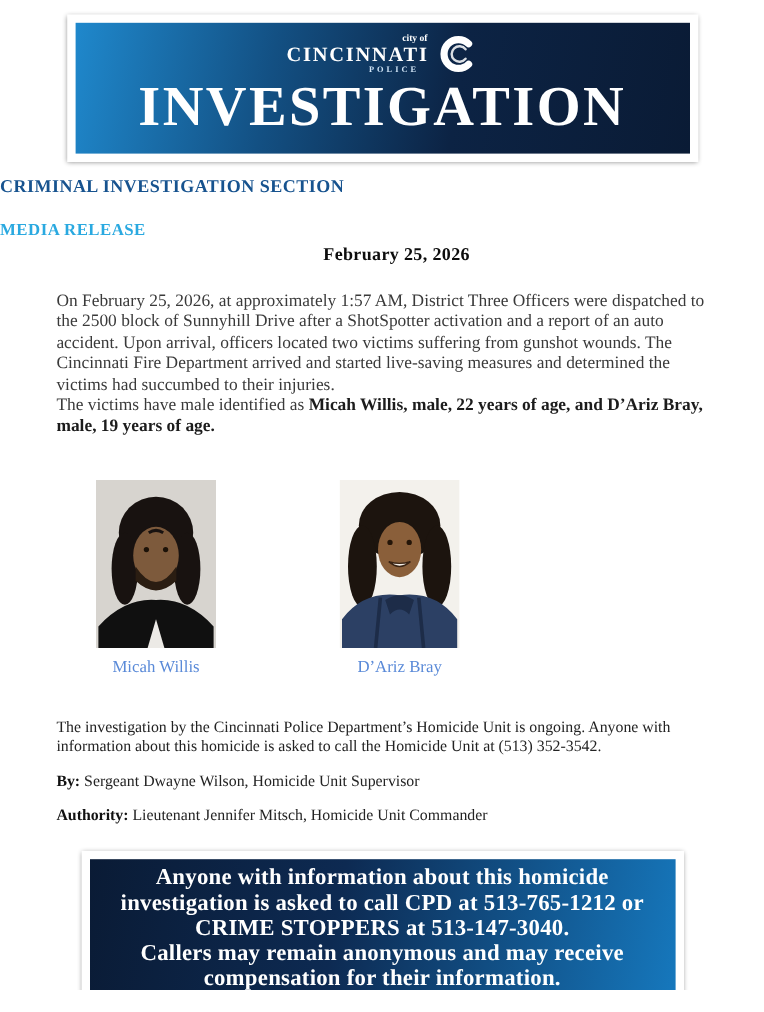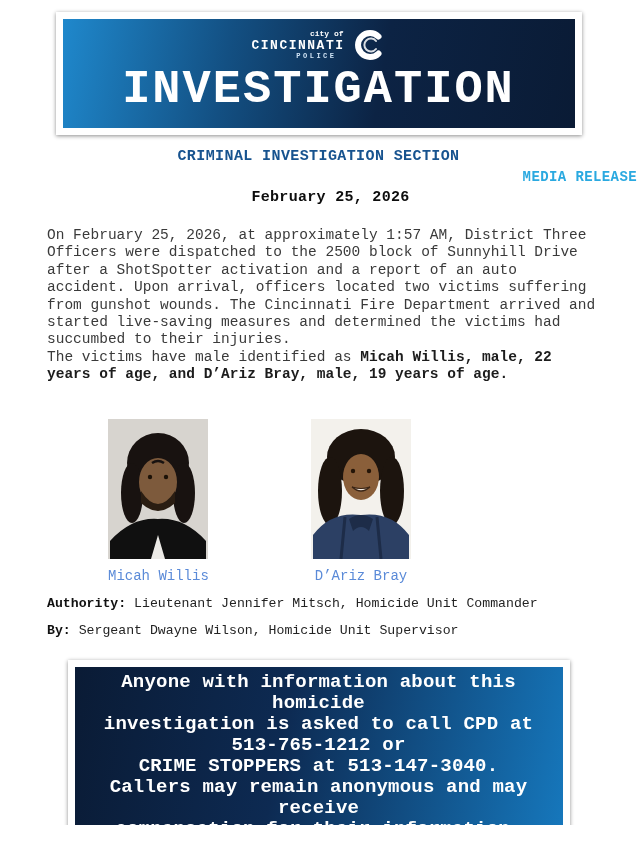"city of" .page { font-family: Liberation Mono, monospace -> Liberation Serif, serif }
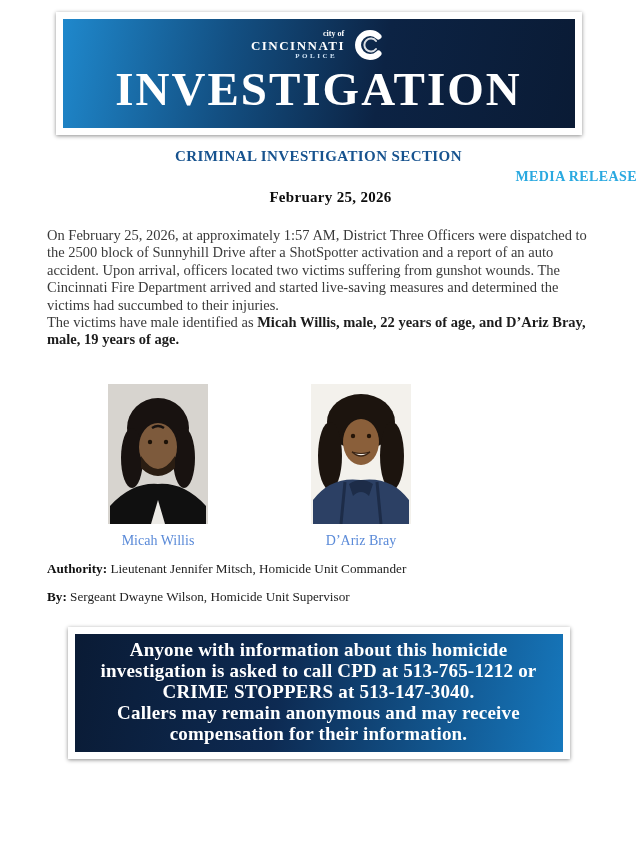"CINCINNATI" .logo-name { font-size: 13px -> 17px }
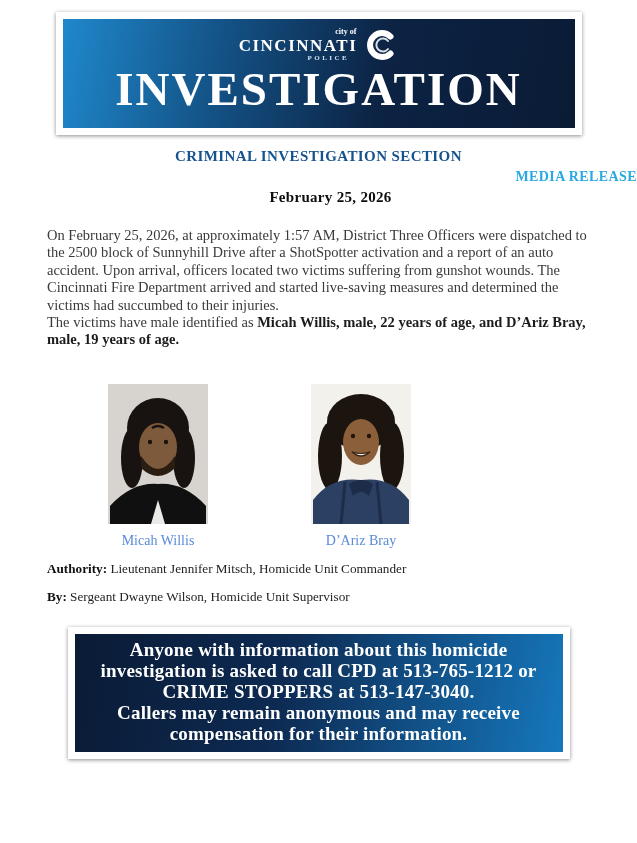"CRIMINAL INVESTIGATION SECTION" .h-section { text-align: center -> none }
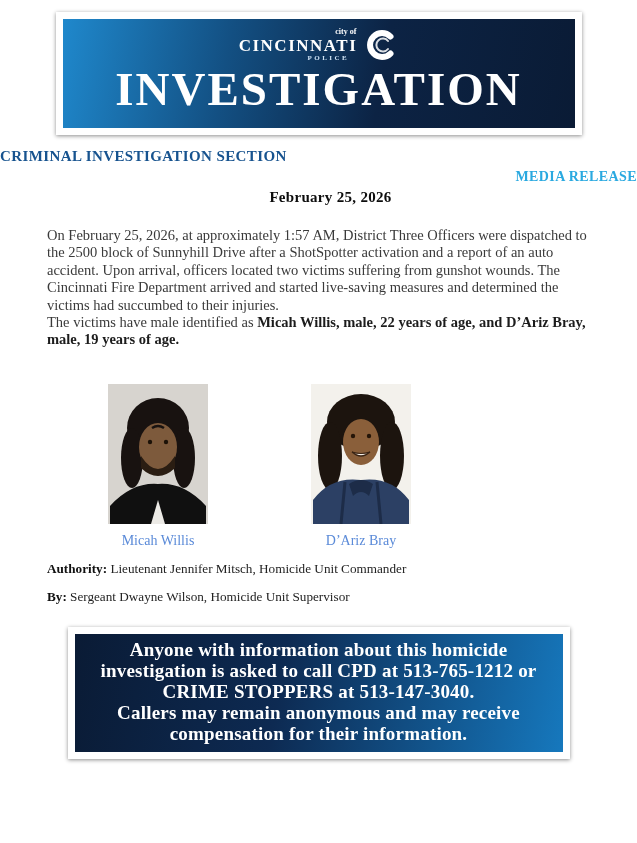"MEDIA RELEASE" .h-media { margin-top: 4px -> 20px; text-align: right -> left }
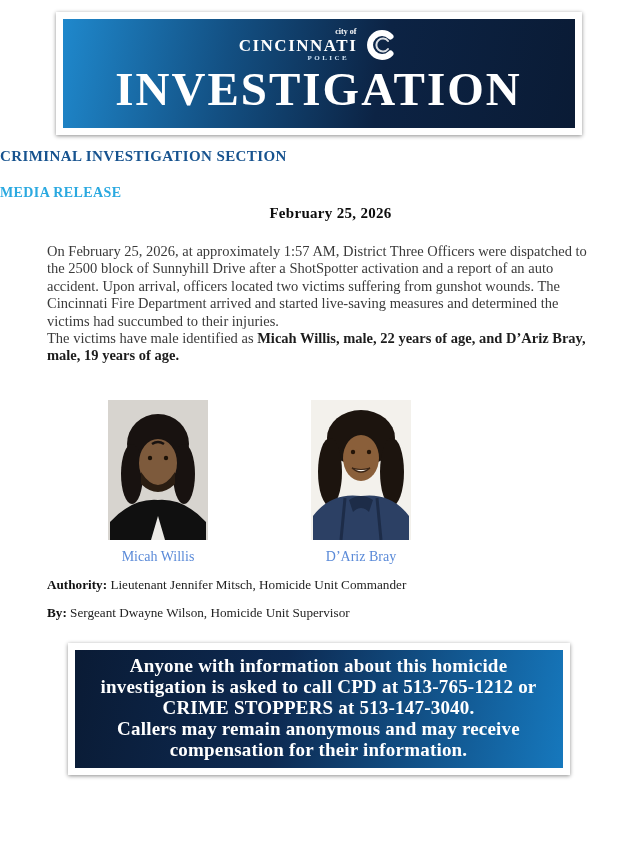"Micah Willis" .photos-row { padding-left: 108px -> 80px }
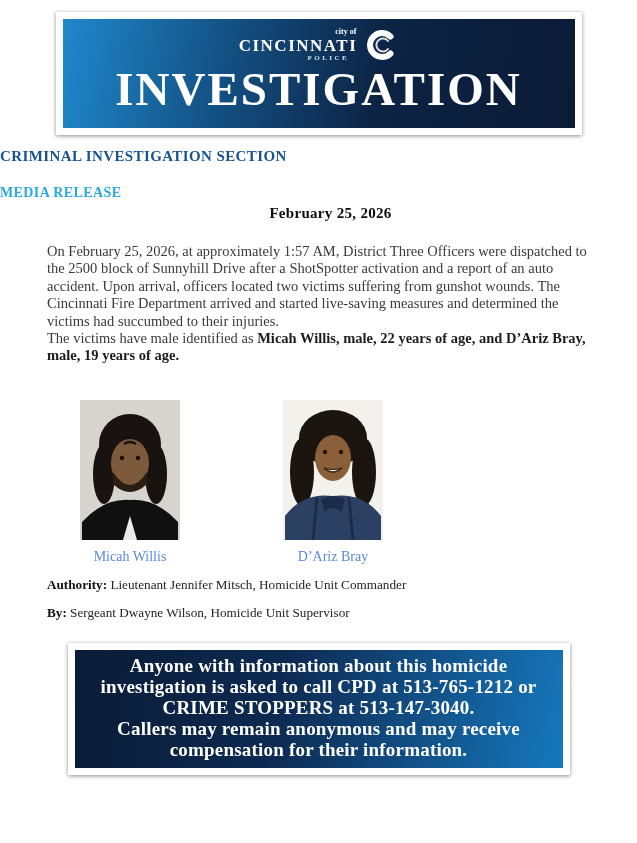"The investigation by the Cincinnati" div.note { html: none -> <div>The investigation by the Cincinnati Police Department’s Homicide Unit is ongoing. Anyone with information about this homicide is asked to call the Homicide Unit at (513) 352-3542.</div> }
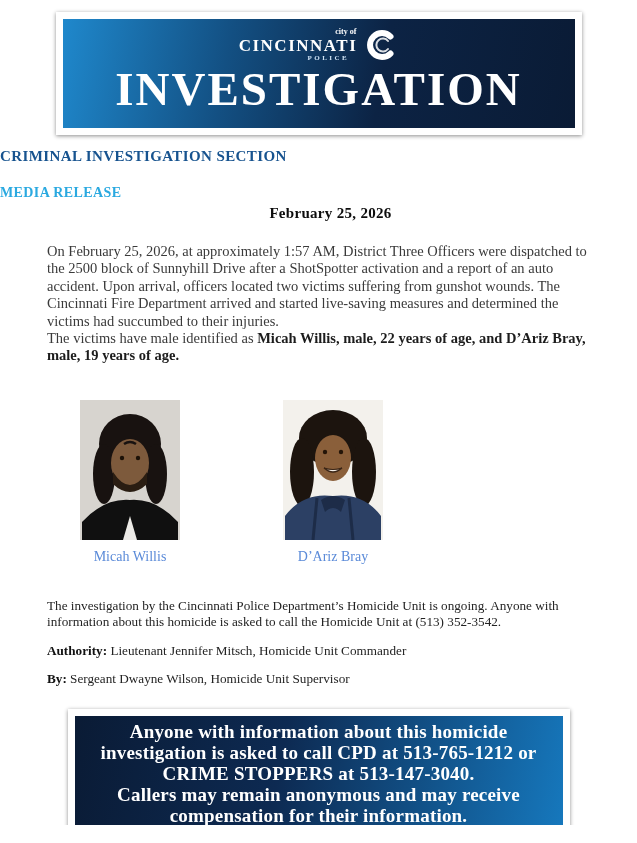"Authority: Lieutenant Jennifer Mitsch," div.byline { order: before "By: Sergeant Dwayne Wilson, Homicide" -> after "By: Sergeant Dwayne Wilson, Homicide" }
